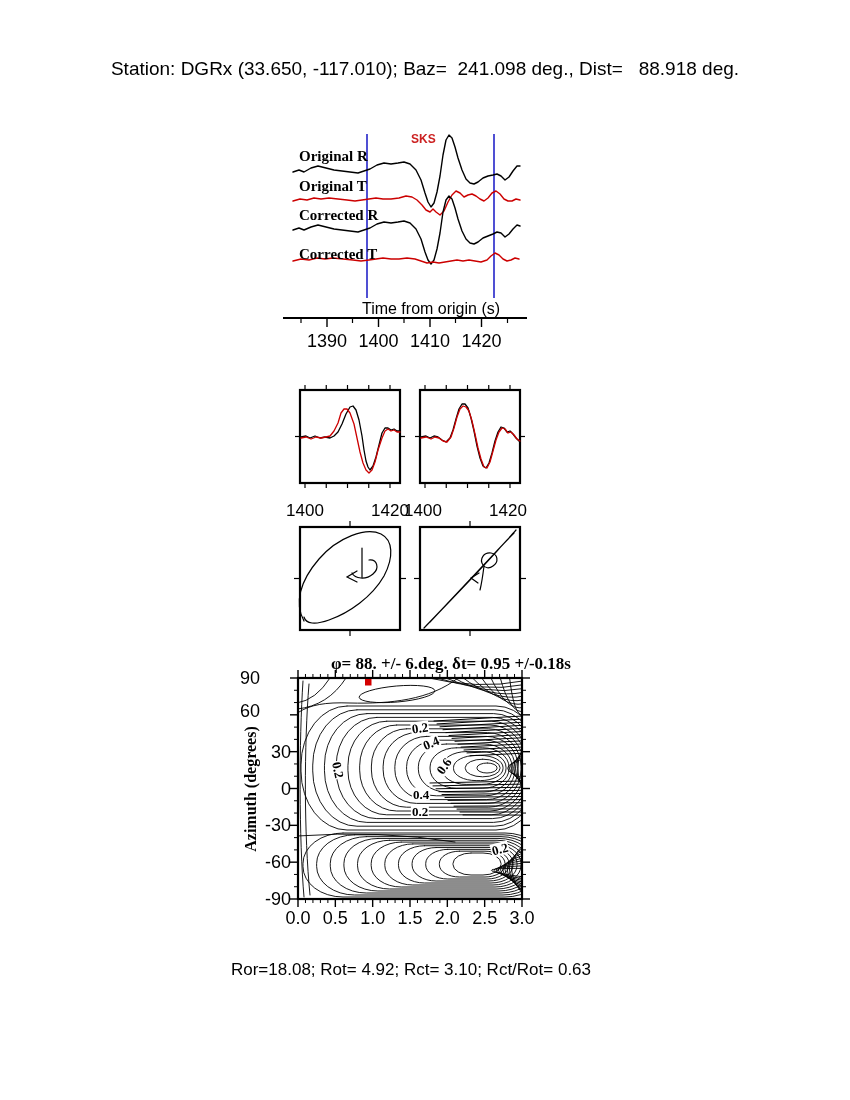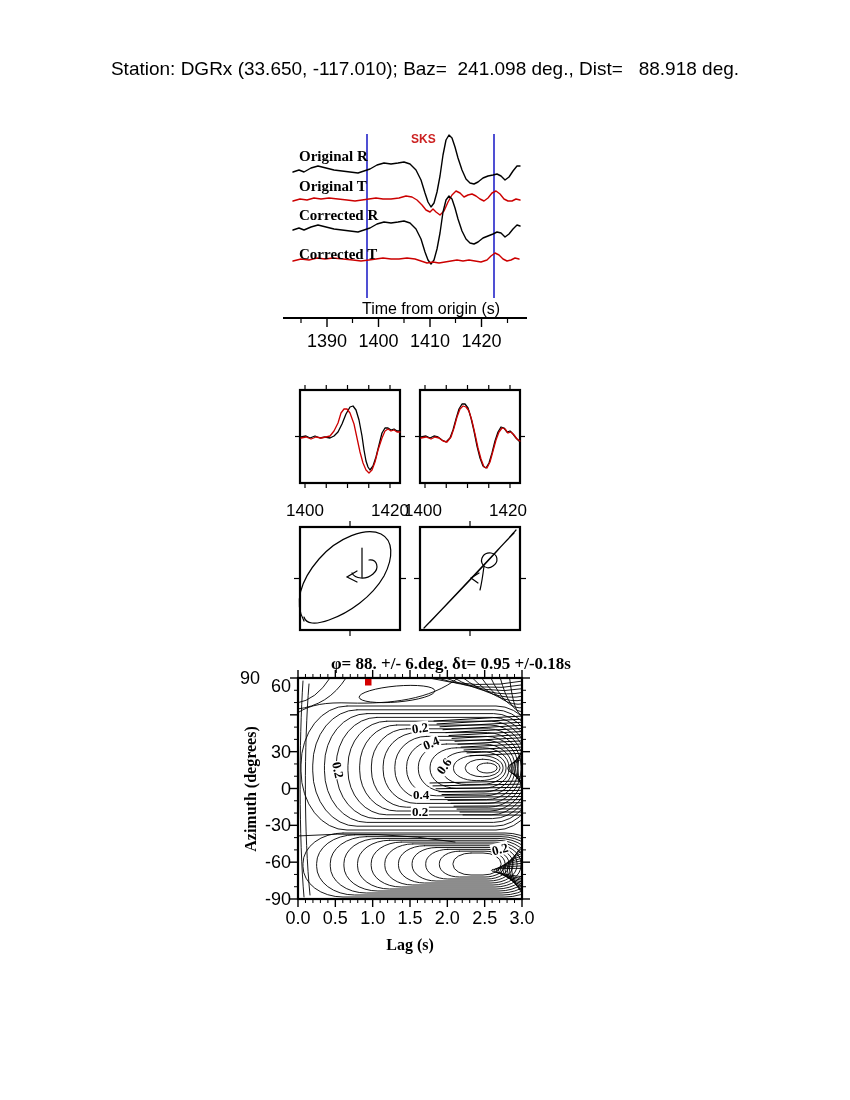"60" span.abs { text-align: right -> left; top: 676px -> 701px }
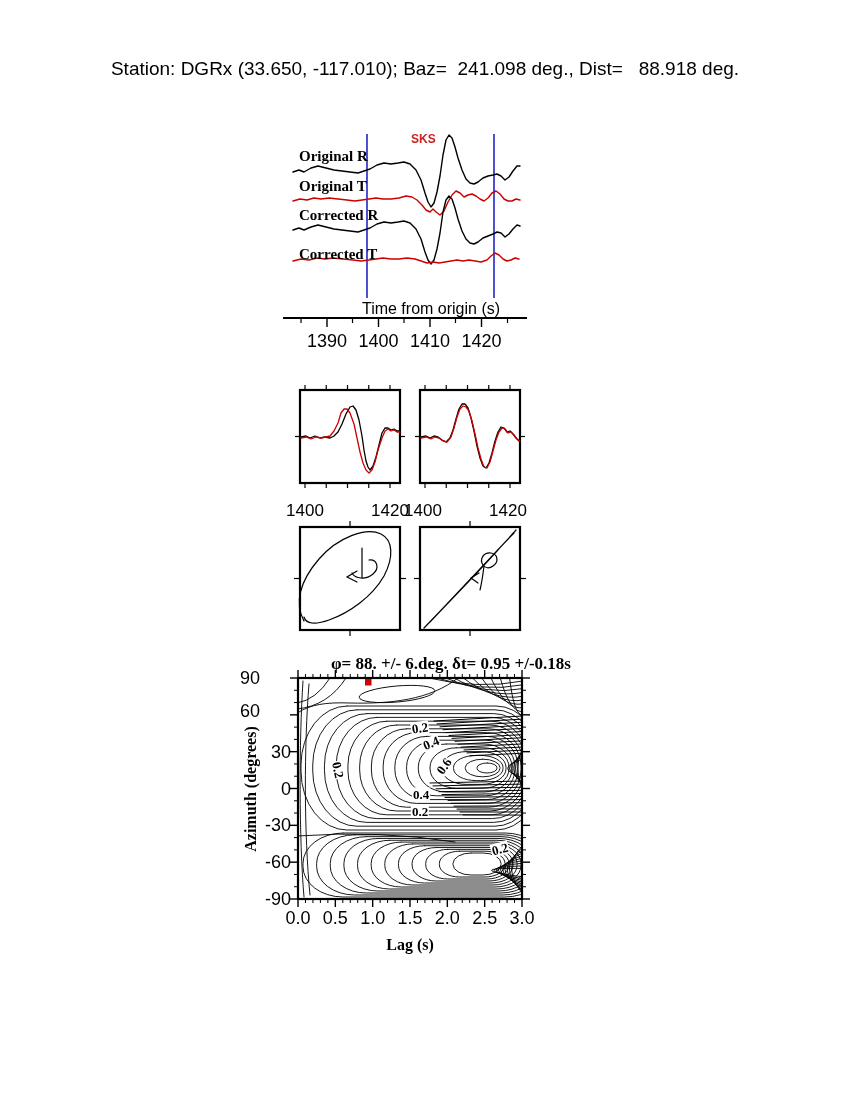"Lag (s)" div.abs { html: <div>Lag (s)</div> -> none }
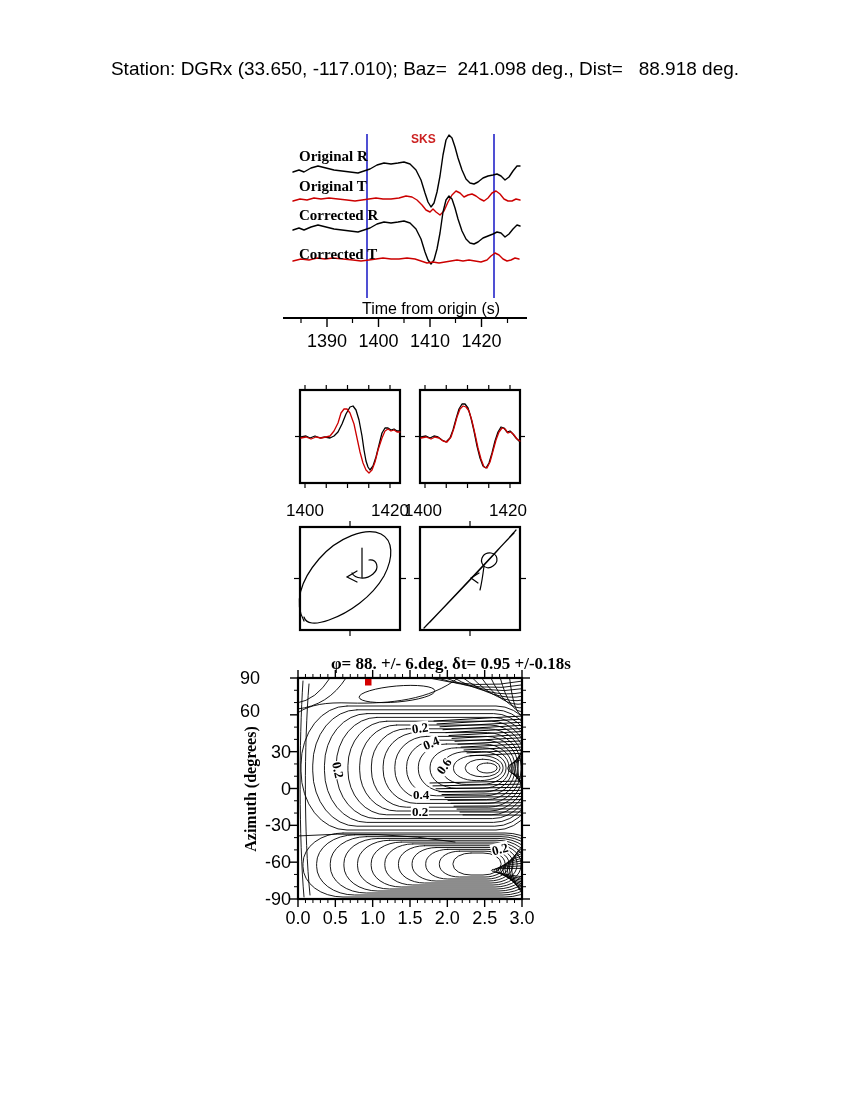"Ror=18.08; Rot= 4.92; Rct= 3.10;" div.abs { html: none -> <div>Ror=18.08; Rot= 4.92; Rct= 3.10; Rct/Rot= 0.63</div> }
